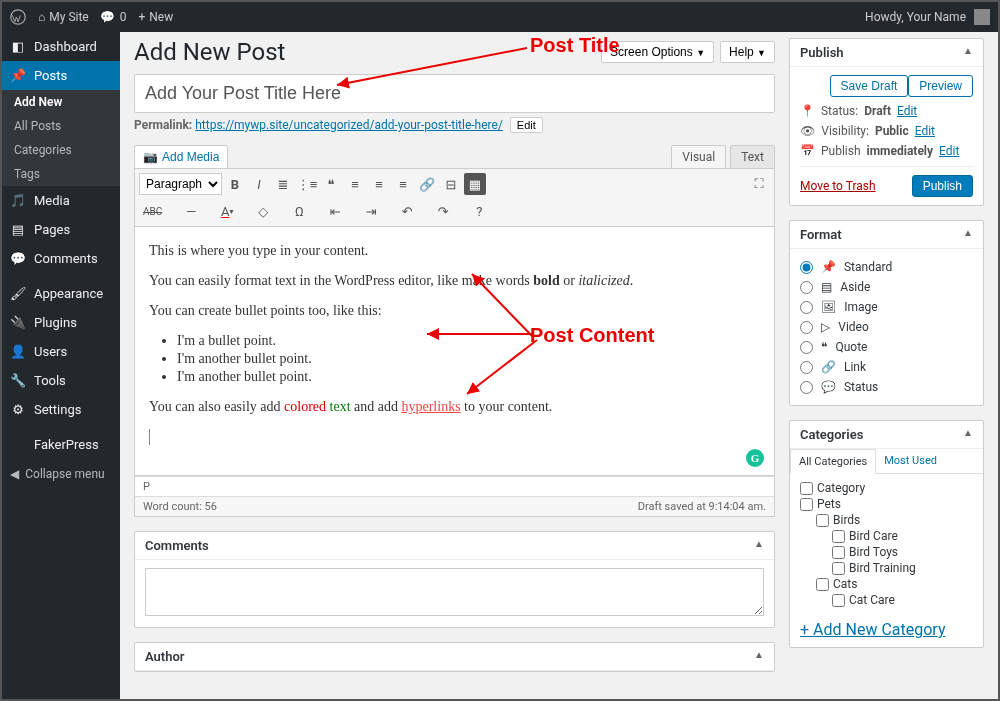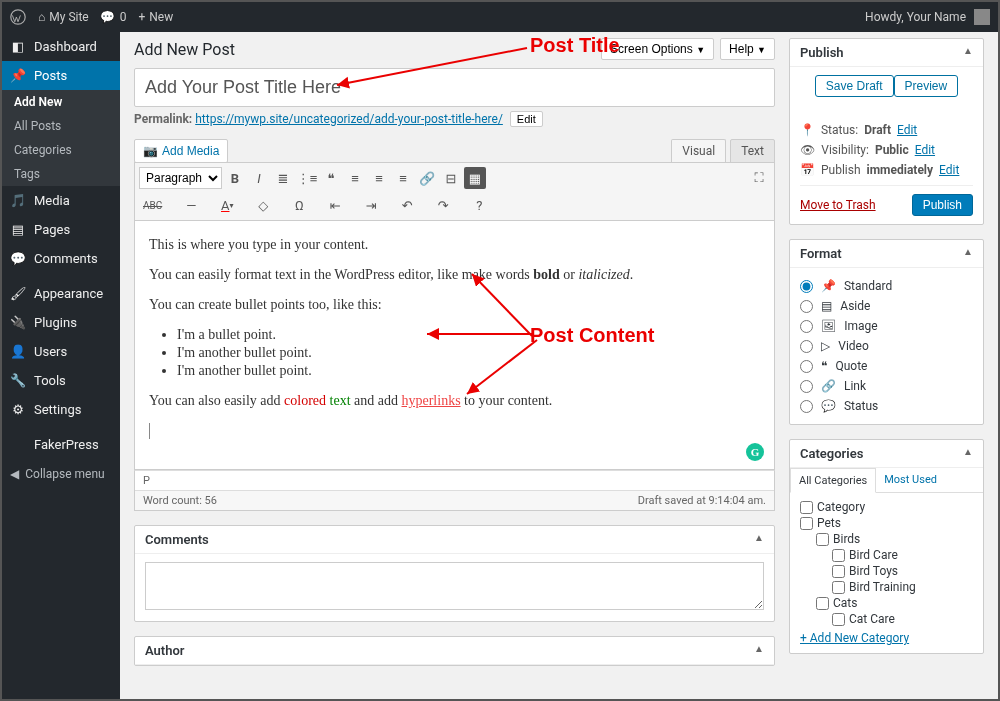"Add New Post" .header-row h1 { font-size: 16px -> 24px }
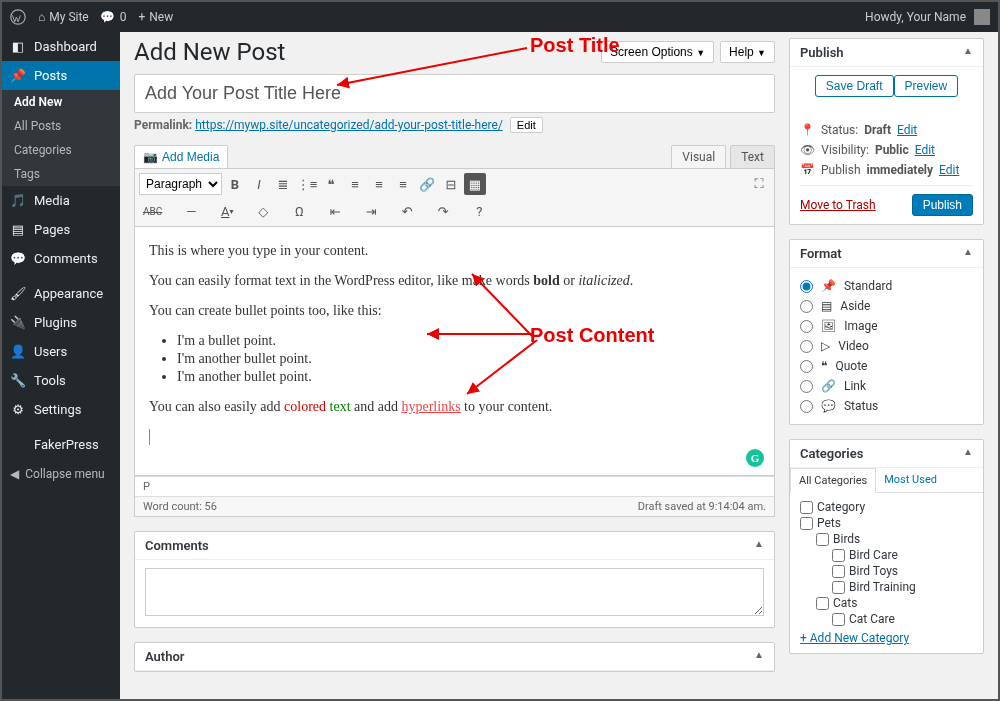"Save Draft" .publish-top { justify-content: center -> flex-end; margin-bottom: 26px -> 7px }
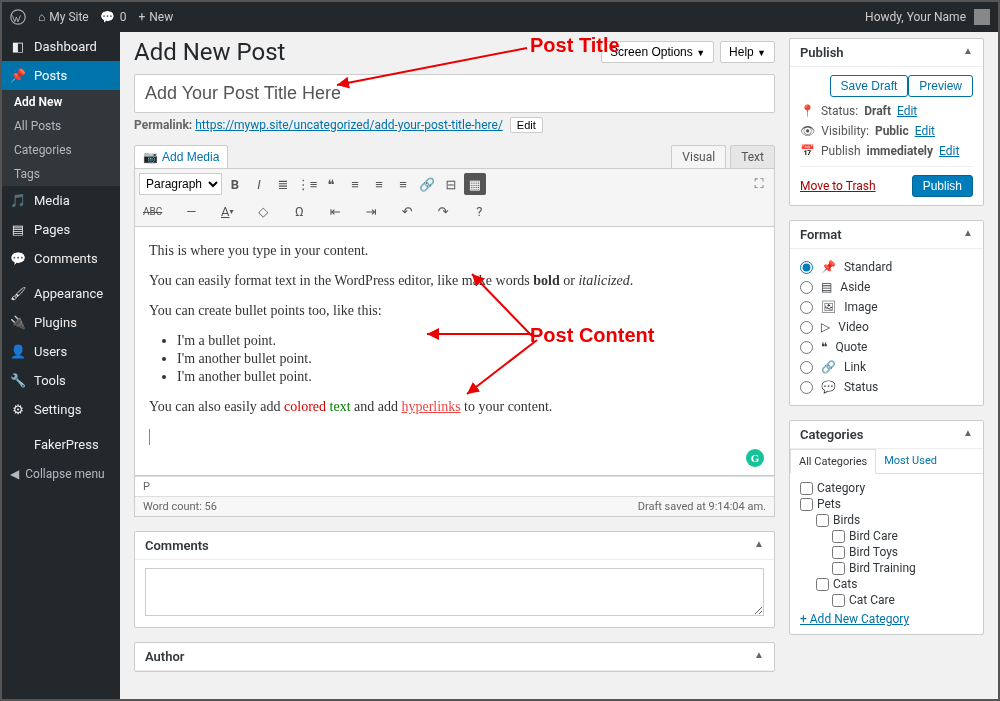"+ Add New Category" .add-cat { font-size: 12px -> 16px; margin-top: 4px -> 12px }
